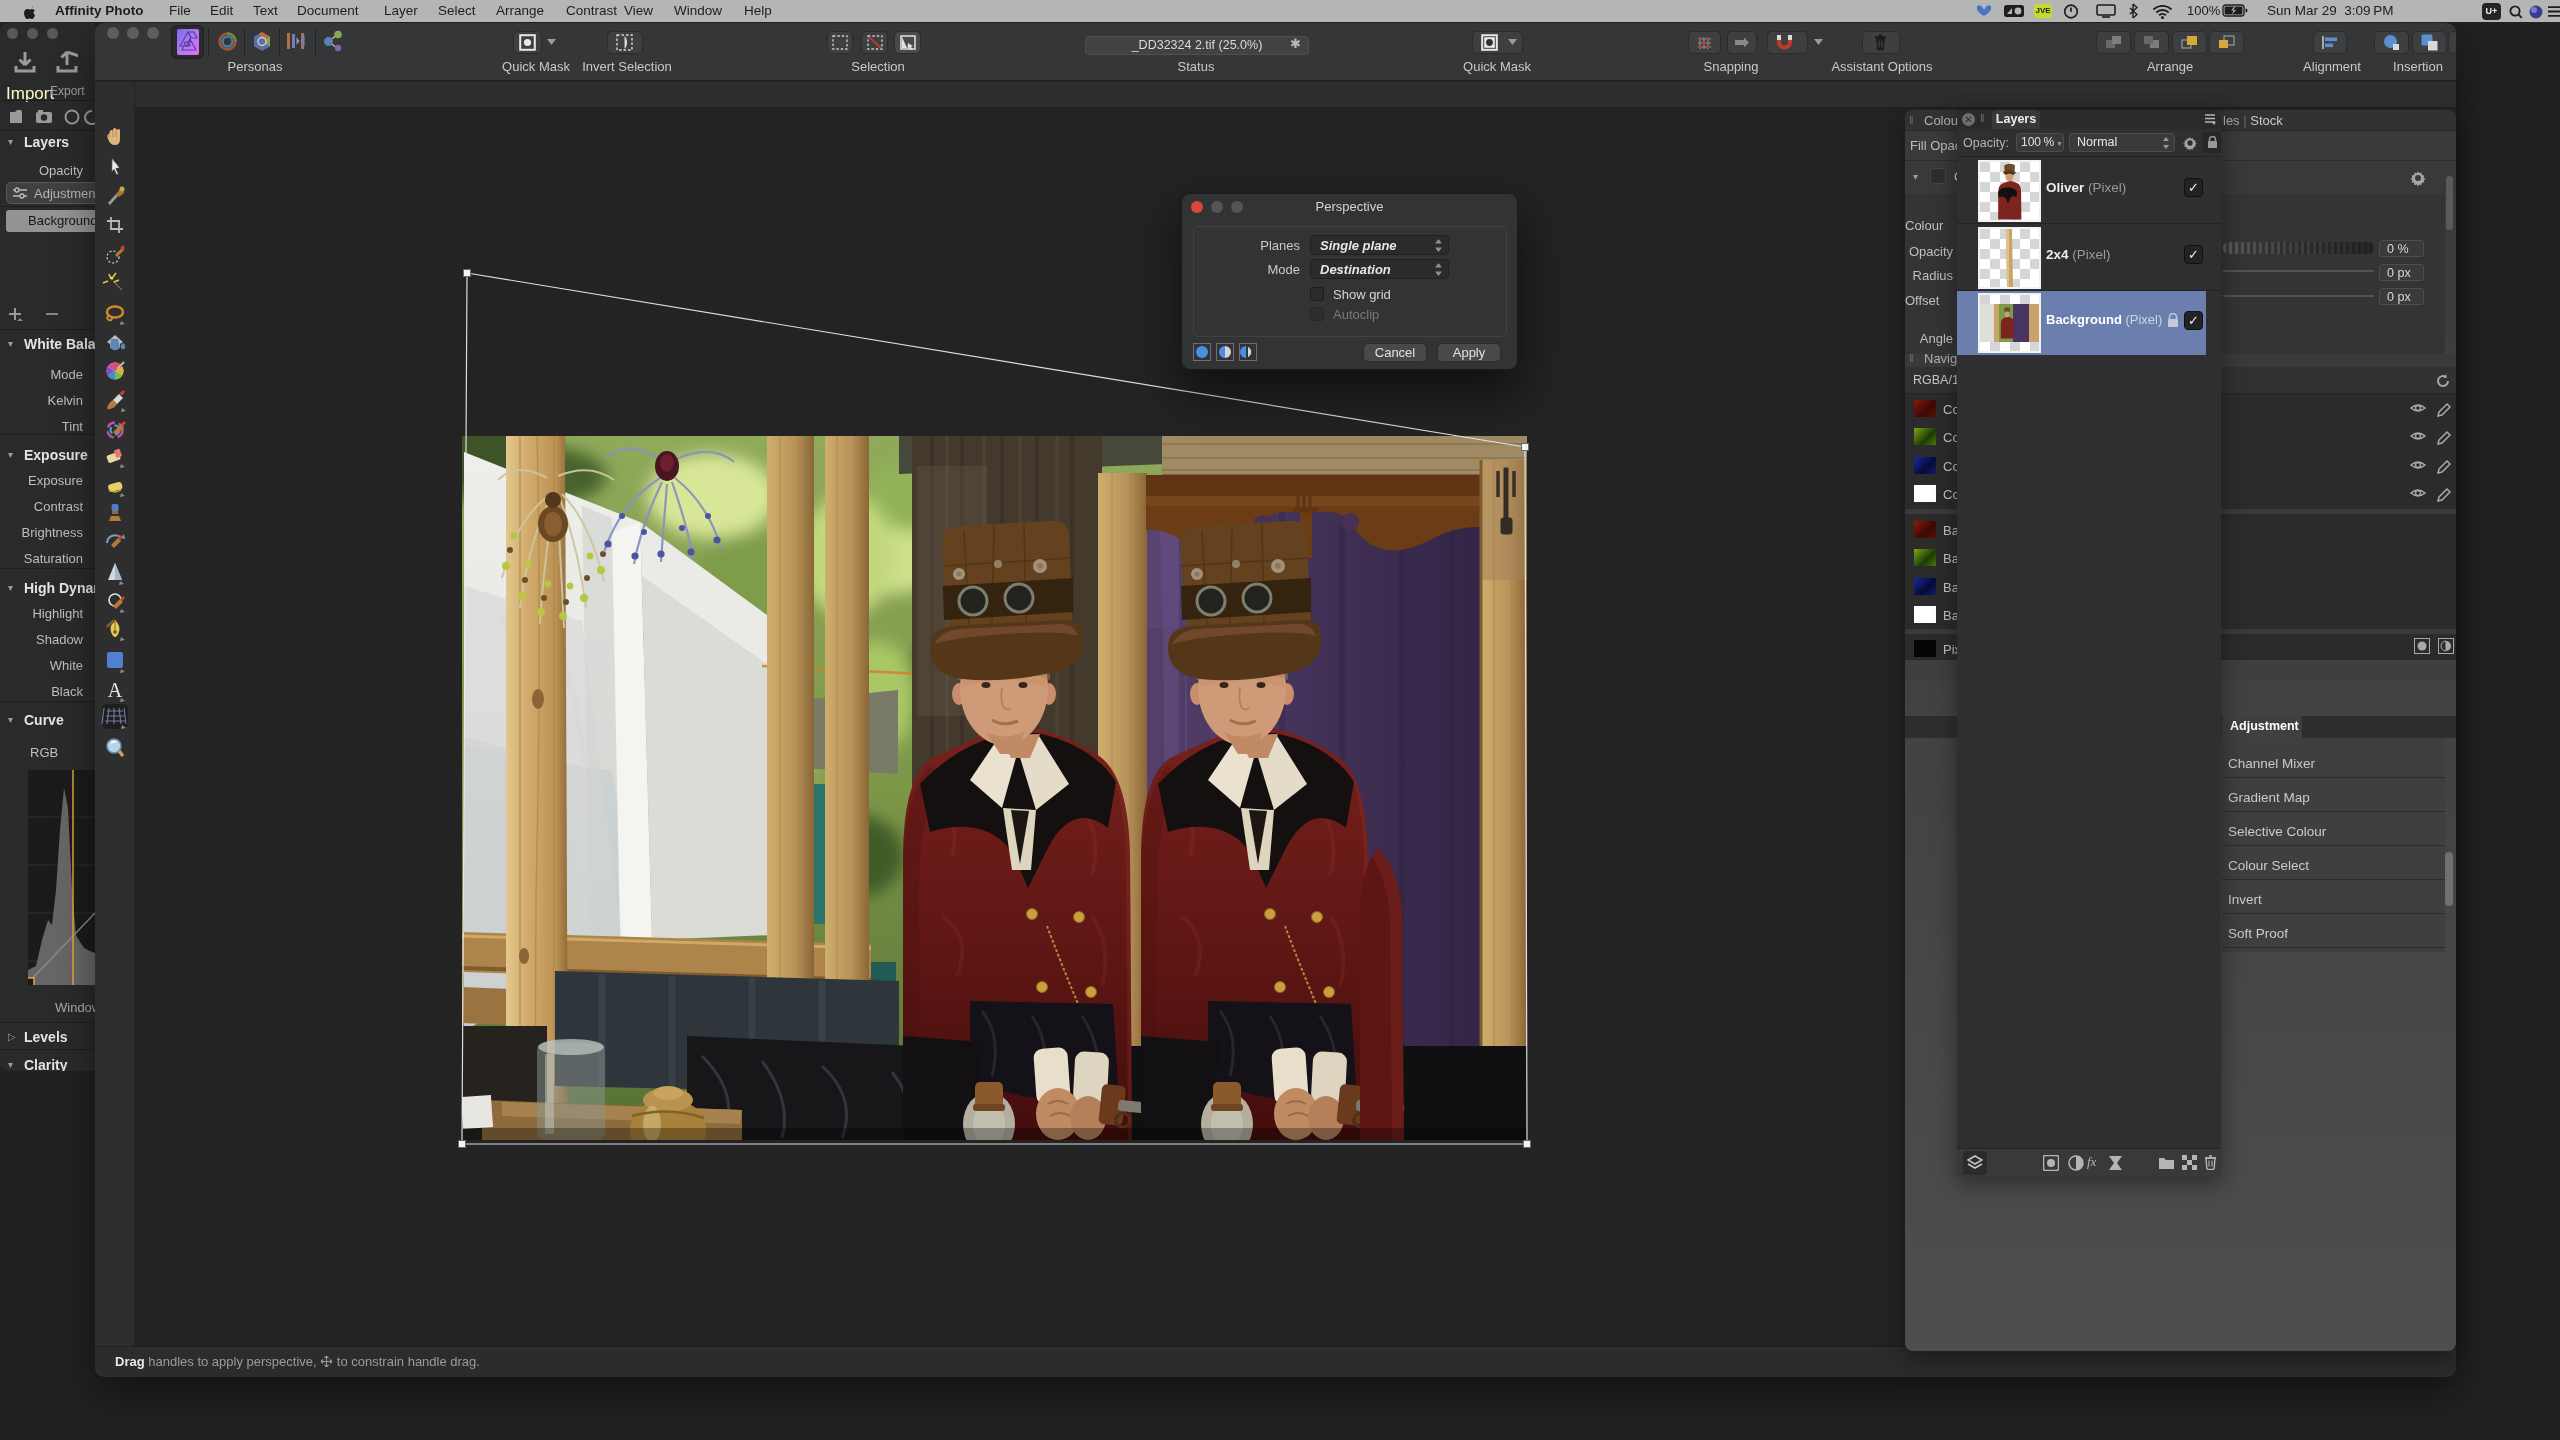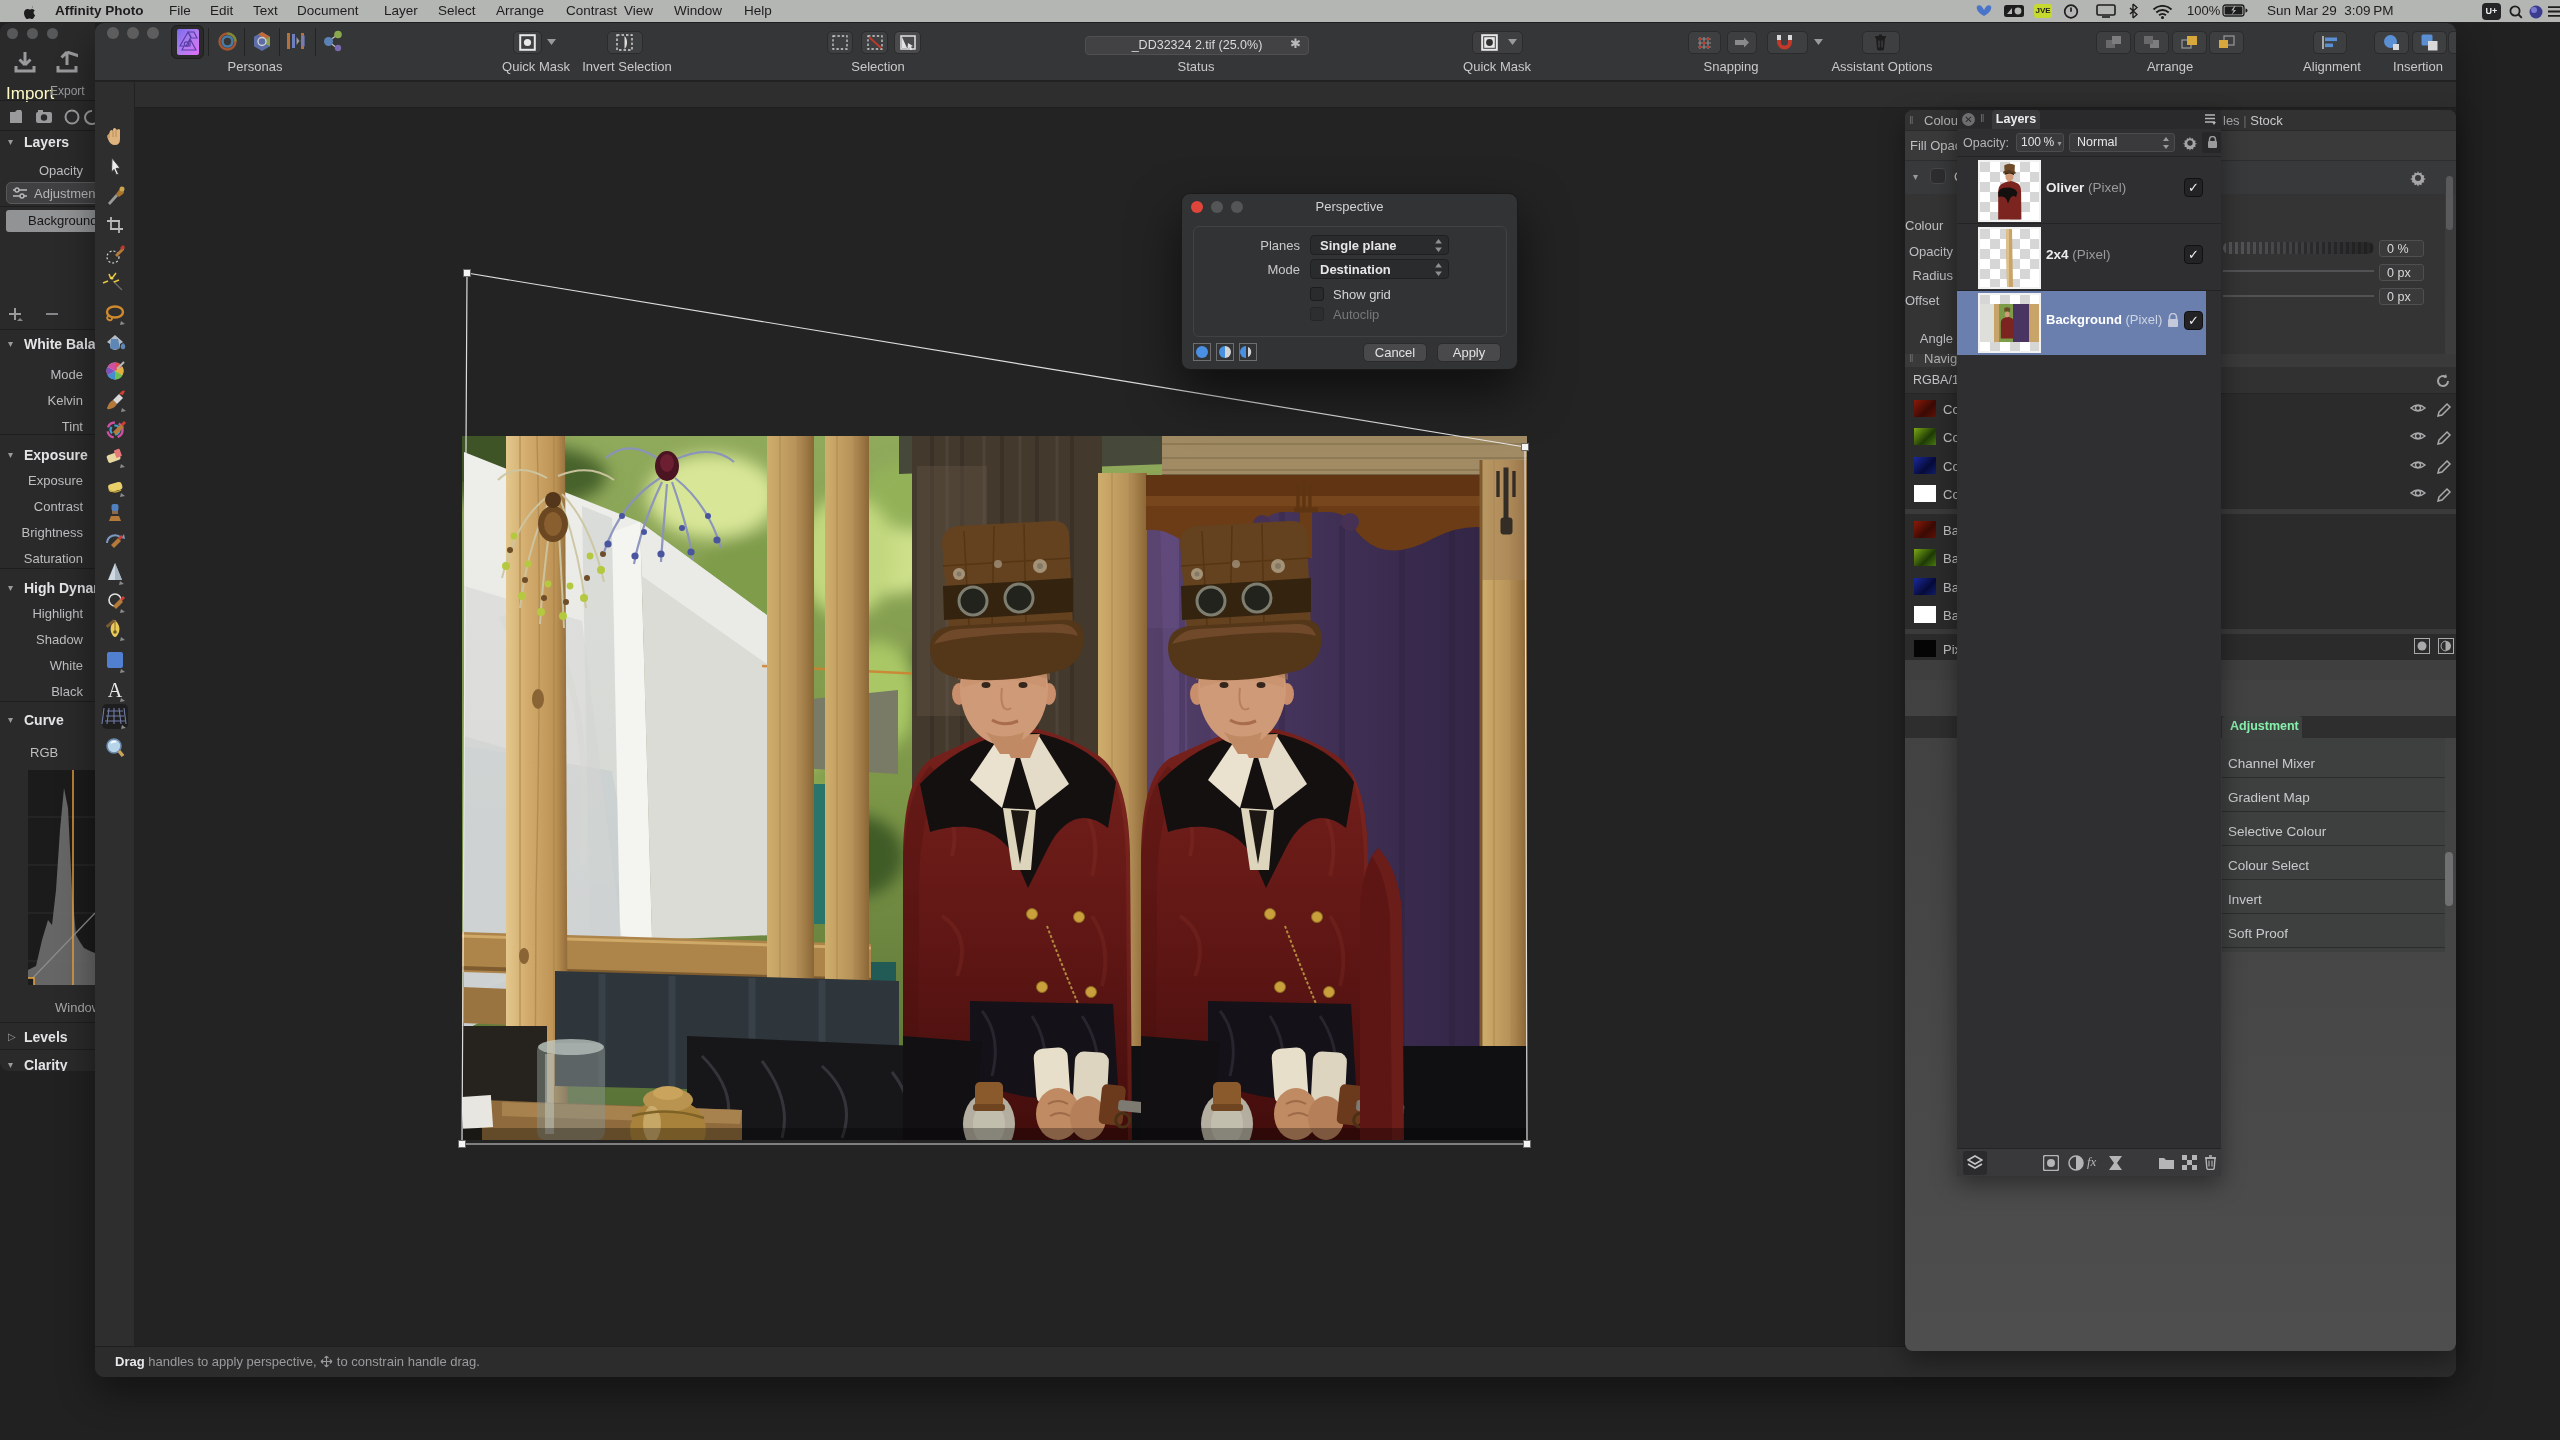"Single plane" .dd { font-style: none -> italic }
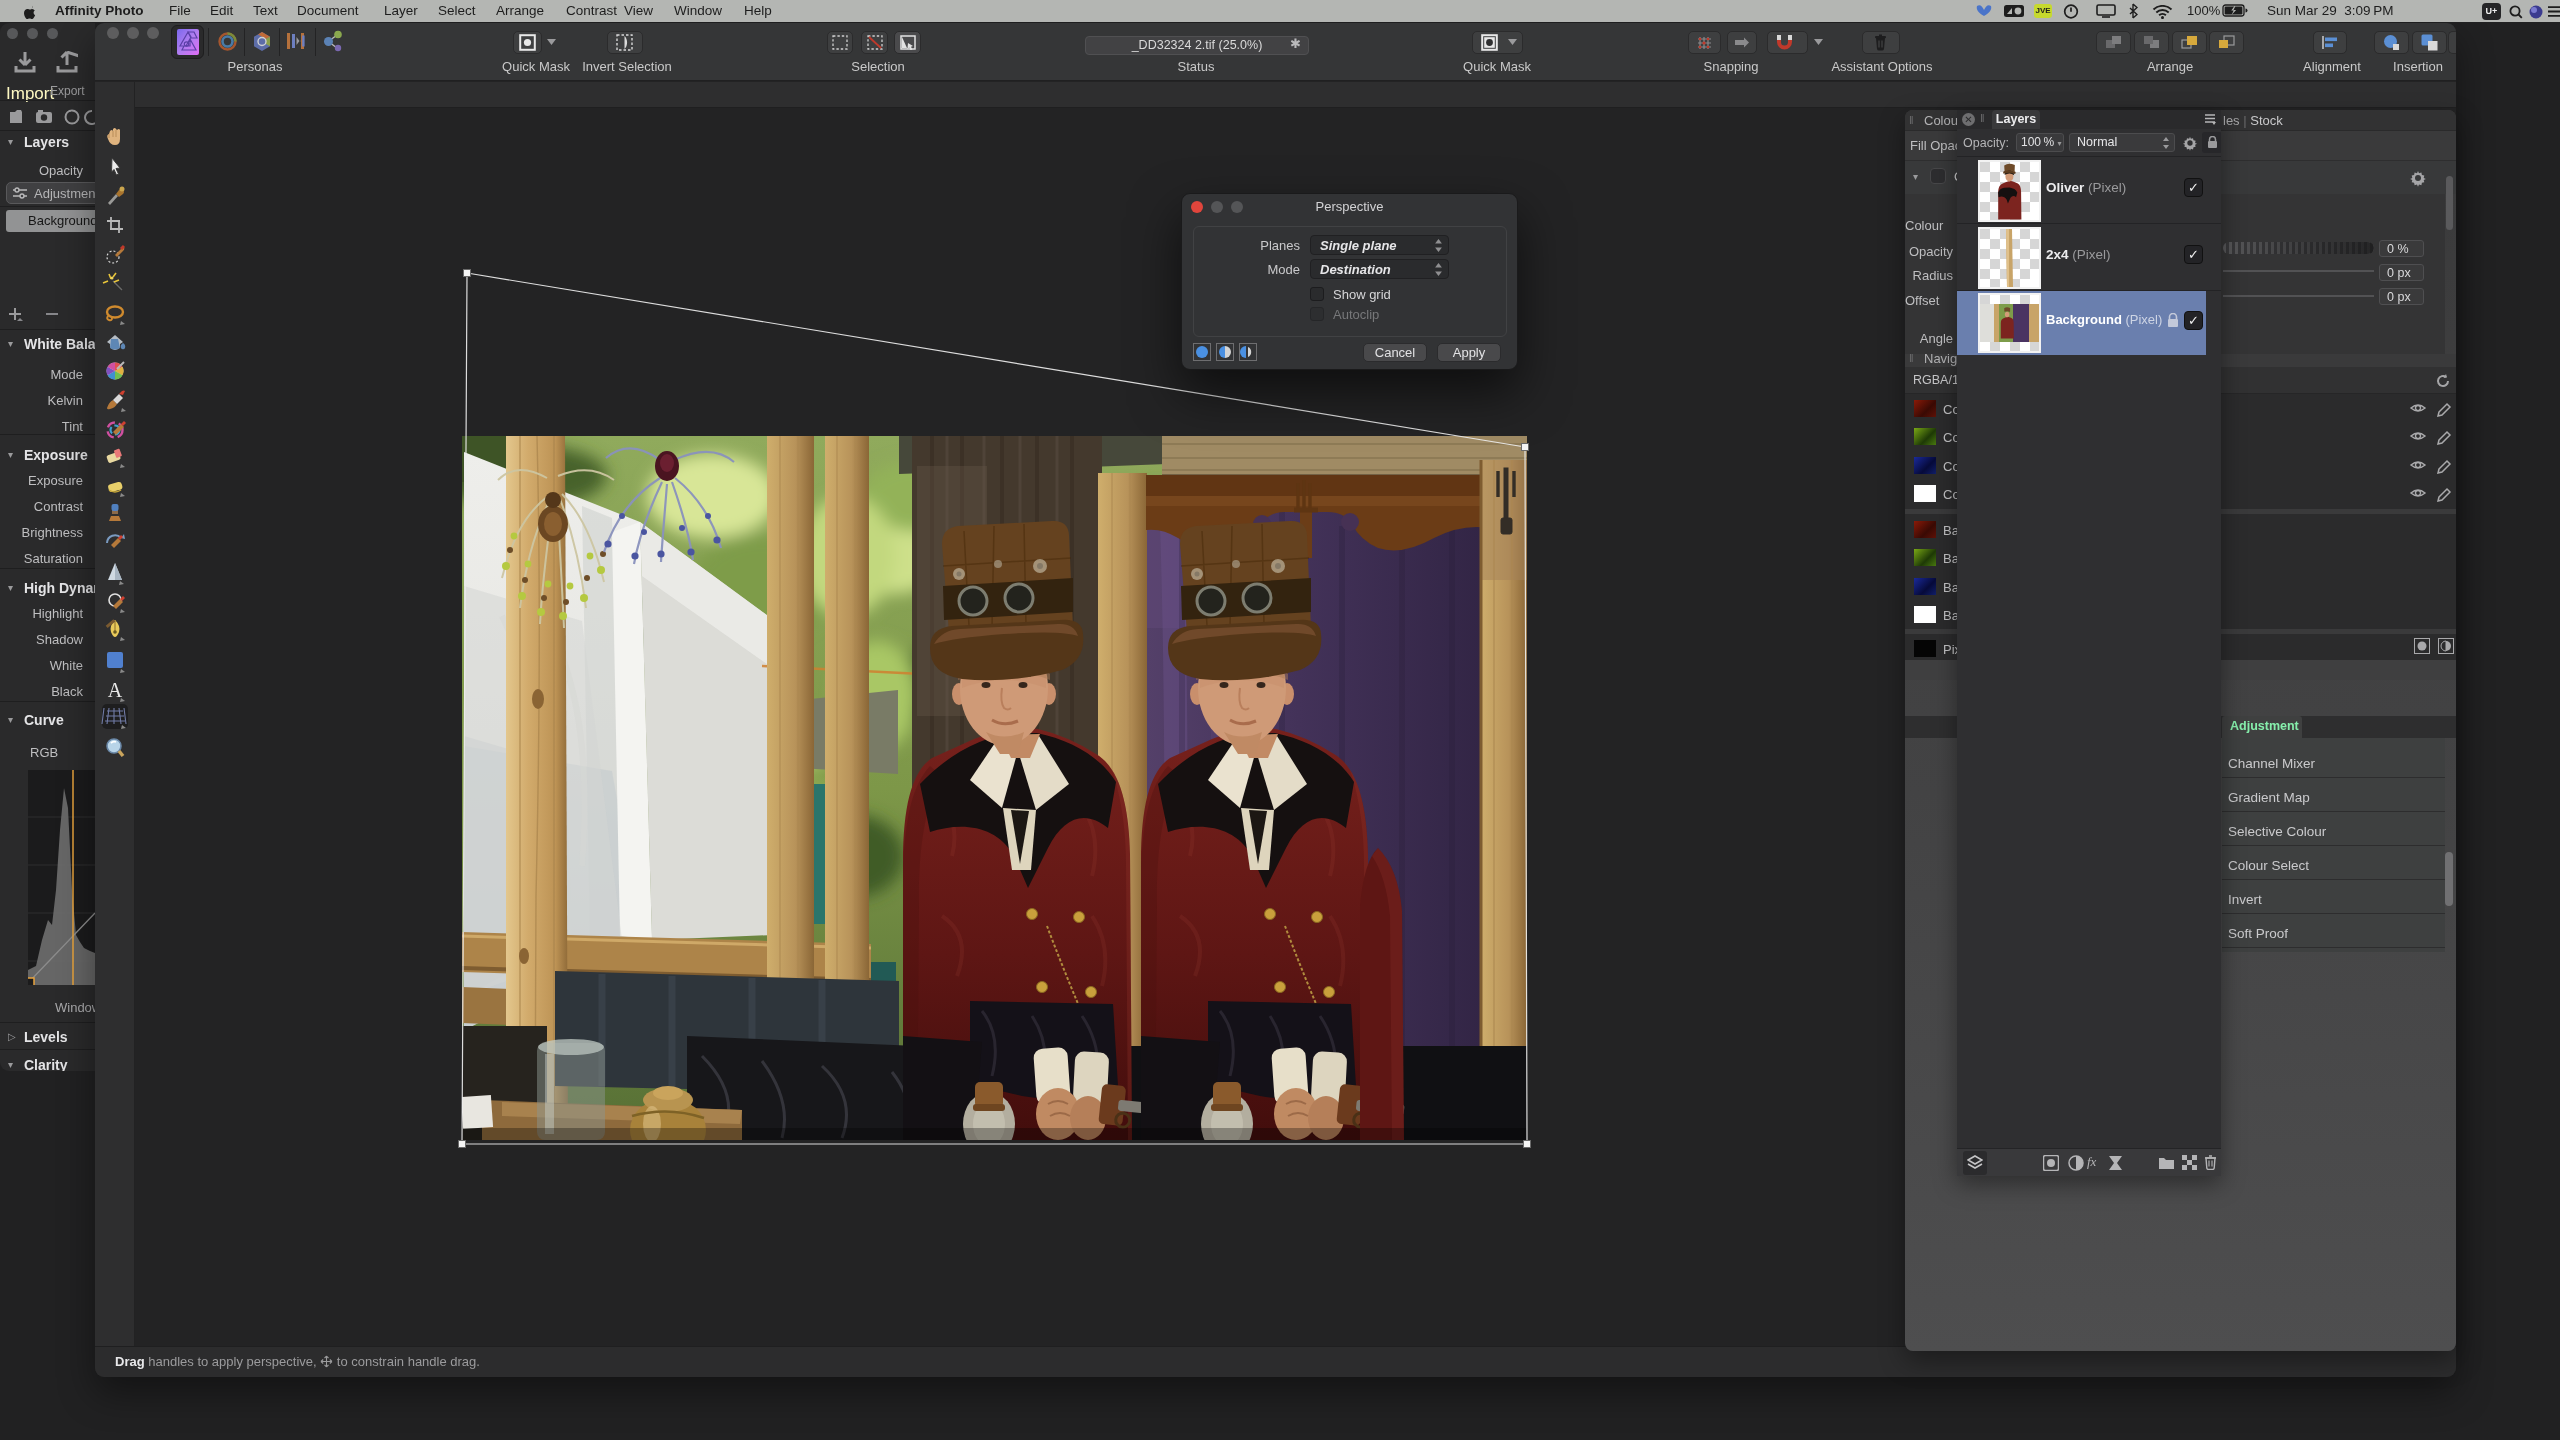"Adjustment" div.abs { color: #86efac -> #ffffff }
